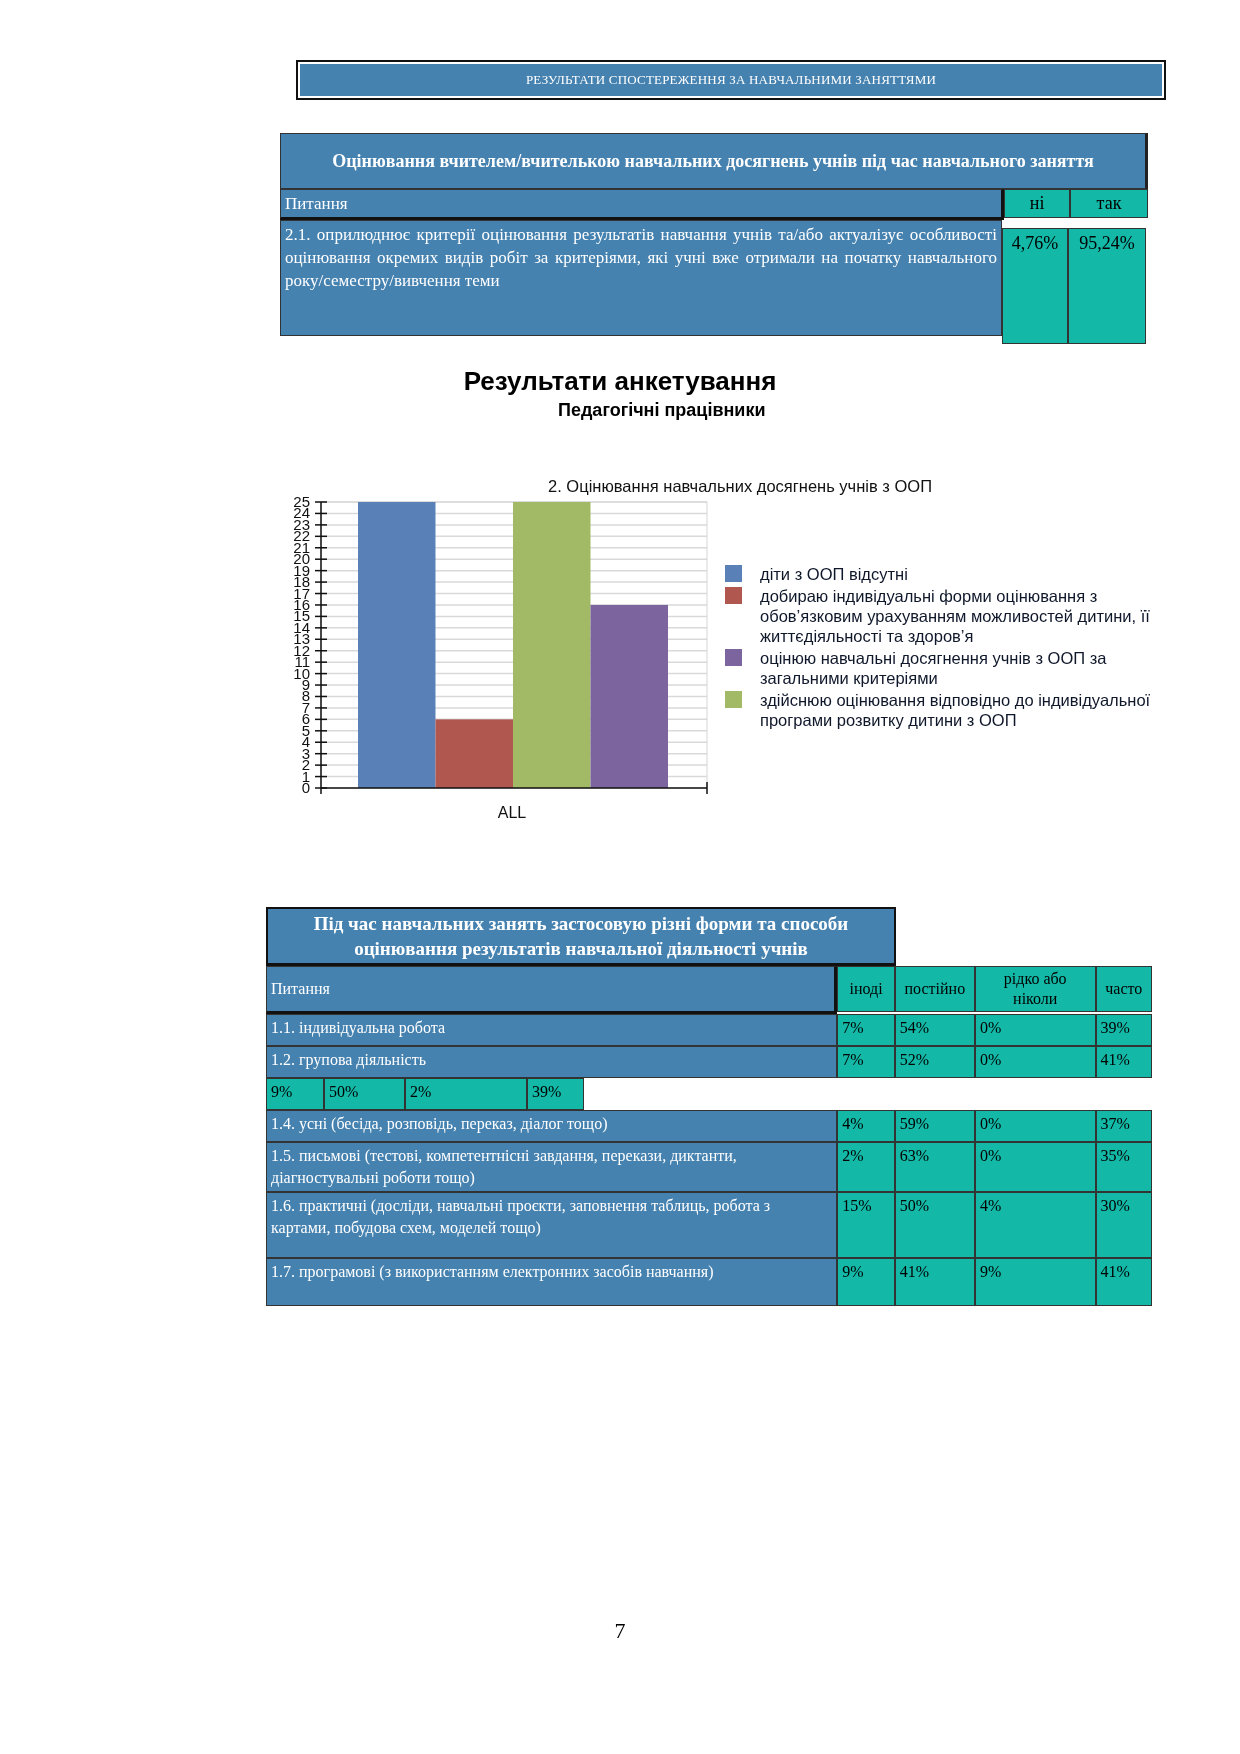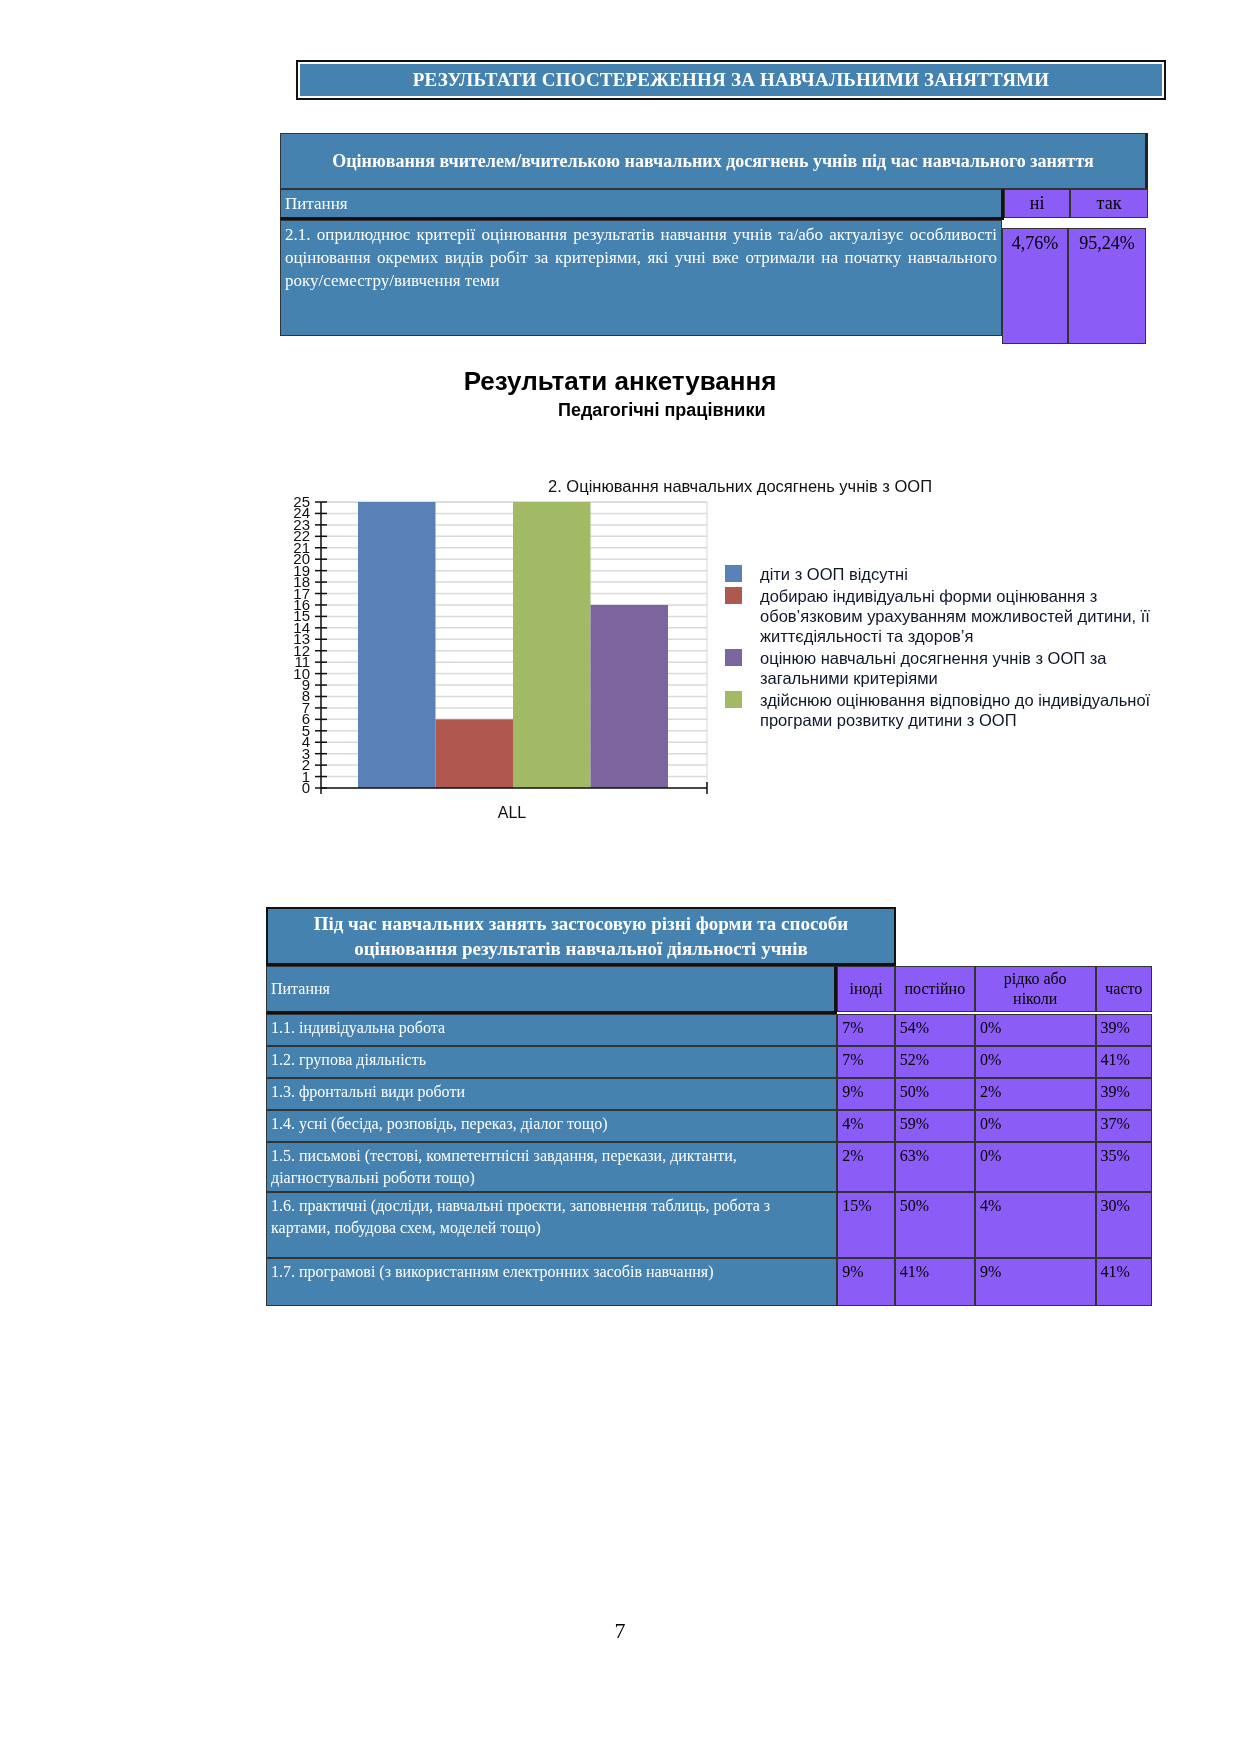"РЕЗУЛЬТАТИ СПОСТЕРЕЖЕННЯ ЗА НАВЧАЛЬНИМИ" #banner { font-size: 19px -> 13px; font-weight: bold -> normal }
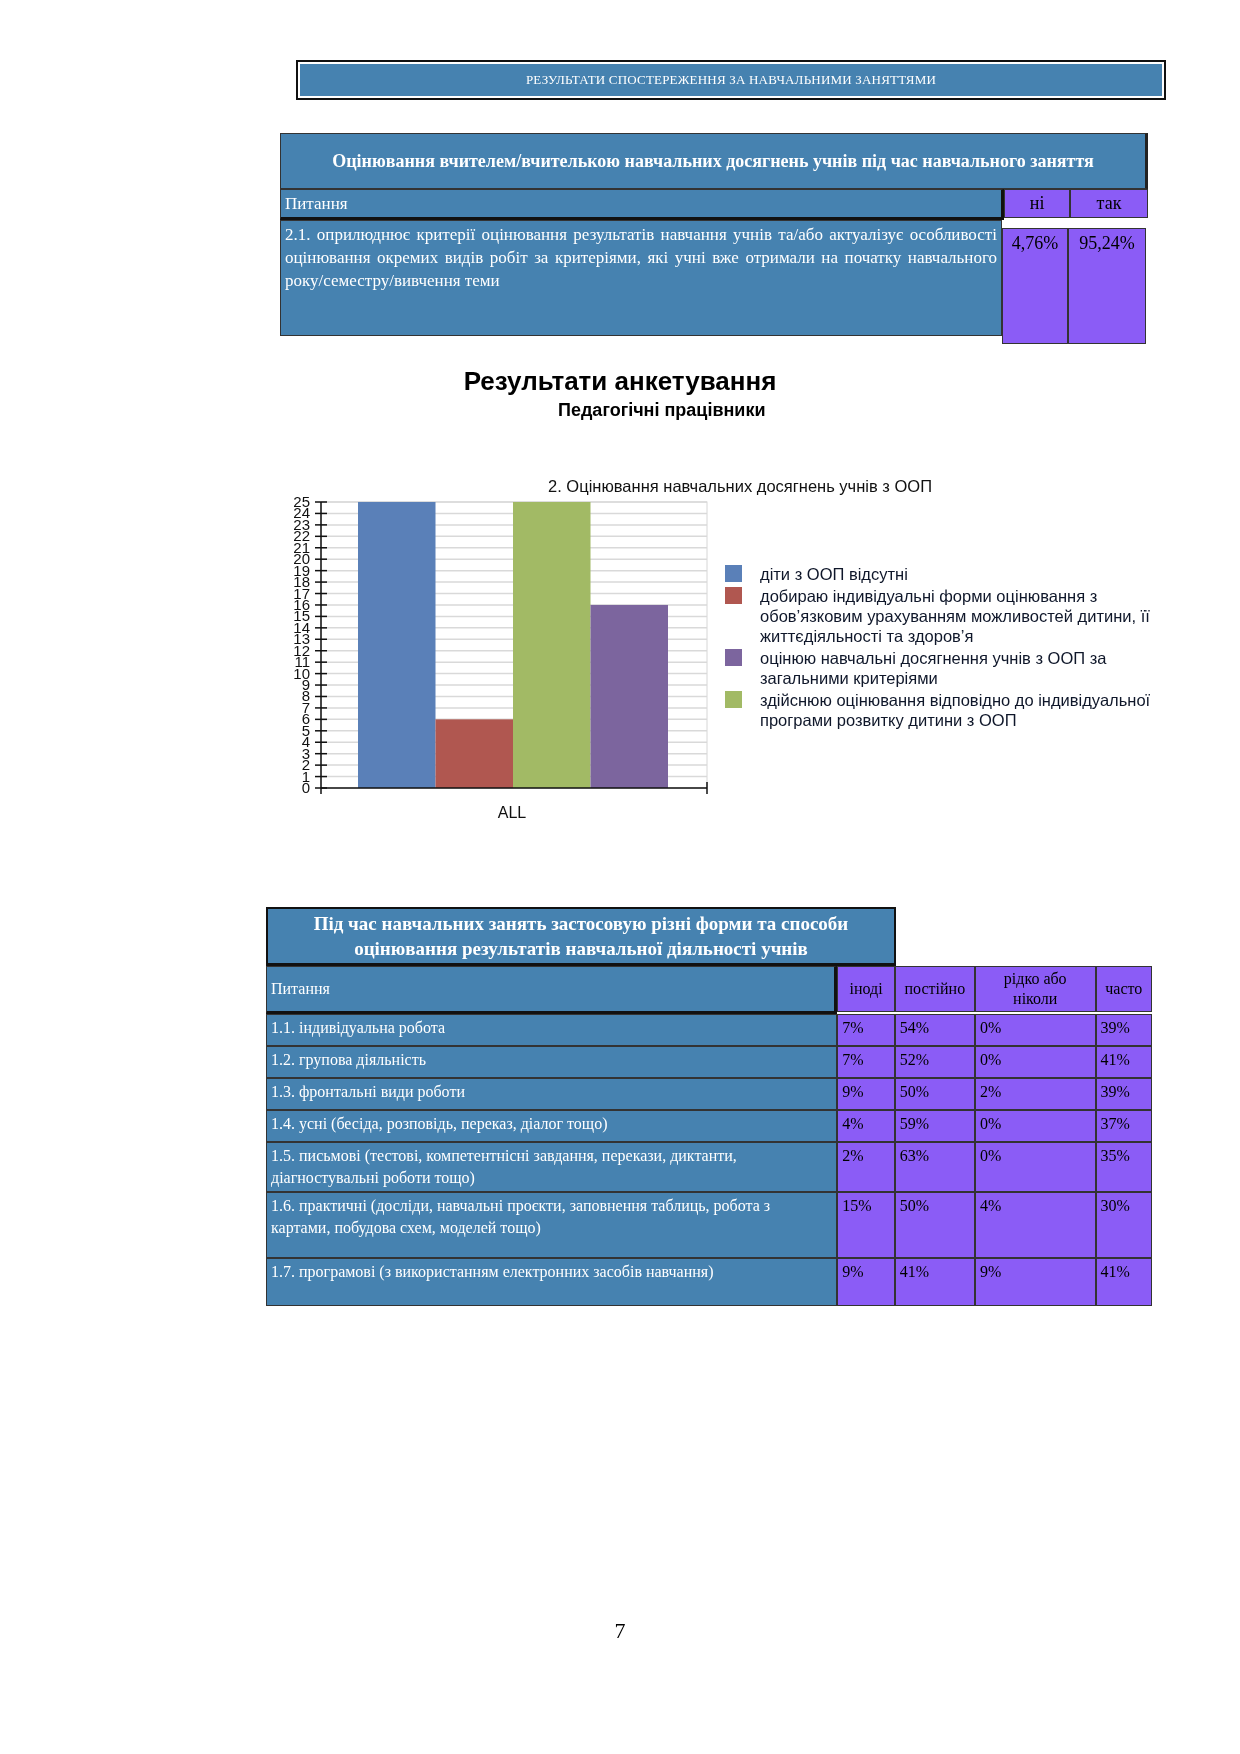"ні" .light { background: #8b5cf6 -> #14b8a6 }
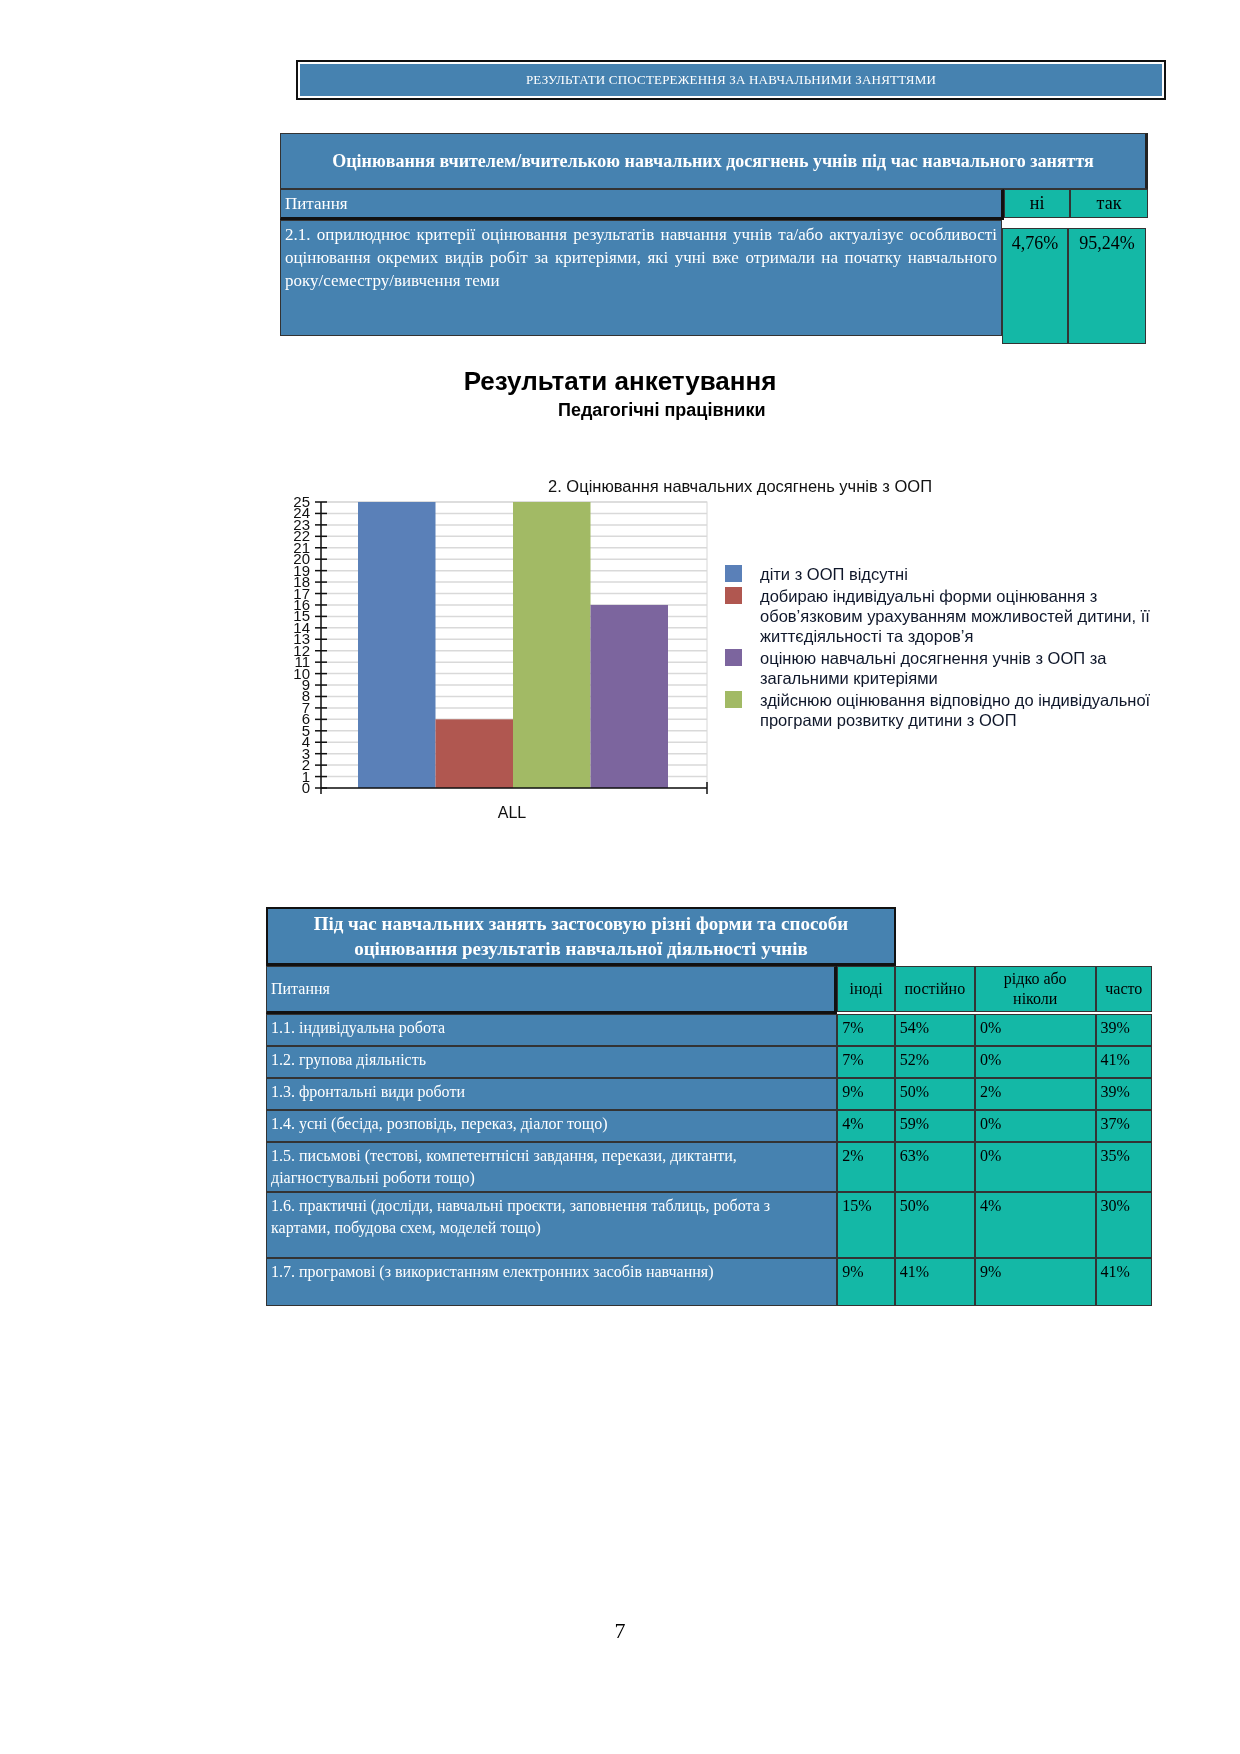"1.3. фронтальні види роботи" div.q { html: <div>1.3. фронтальні види роботи</div> -> none }
